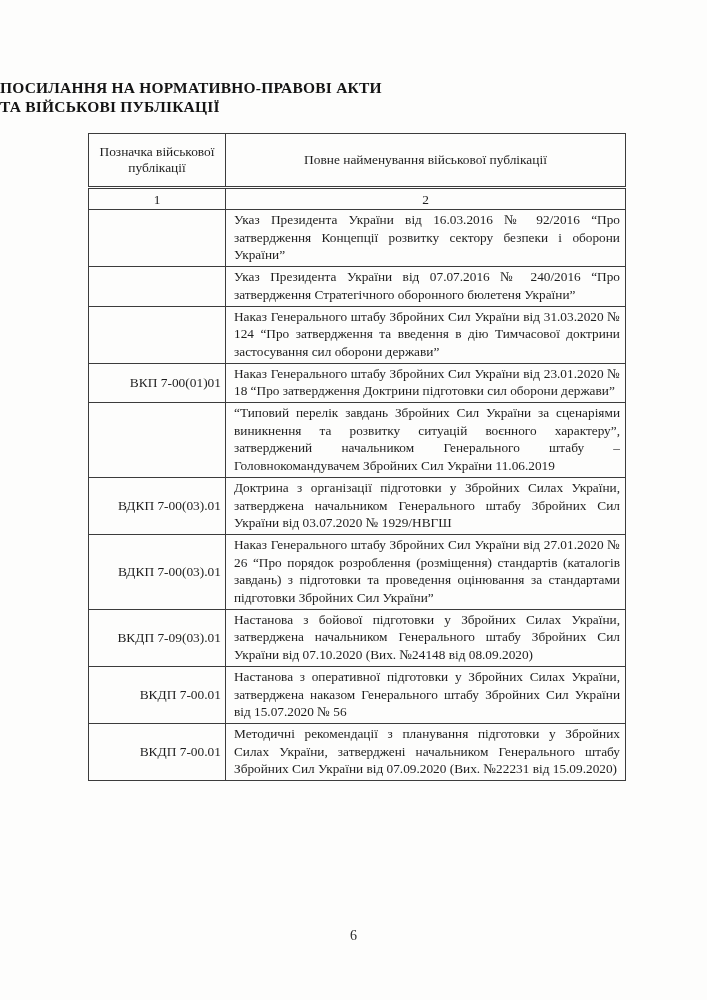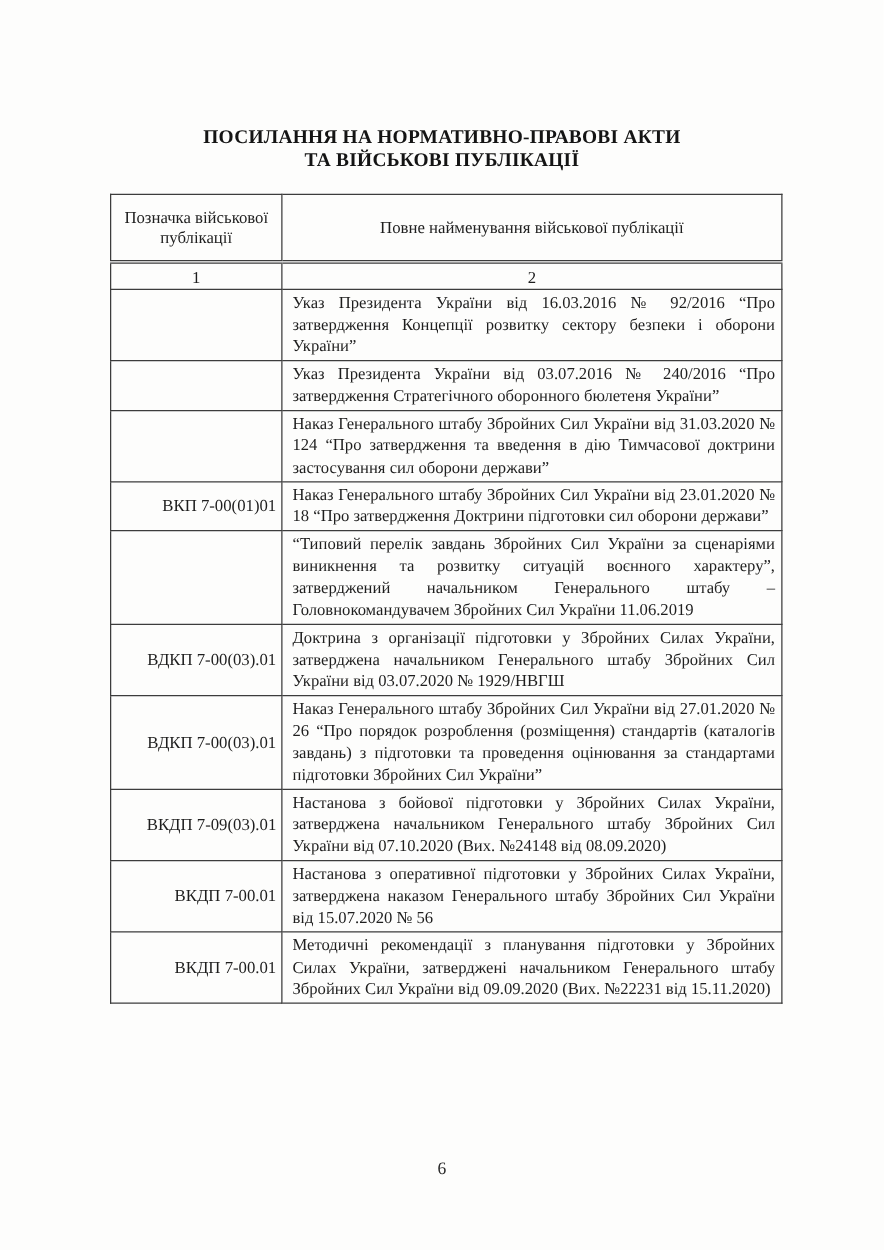"ПОСИЛАННЯ НА НОРМАТИВНО-ПРАВОВІ АКТИ" .doc-title { padding-top: 100px -> 78px; text-align: center -> none }
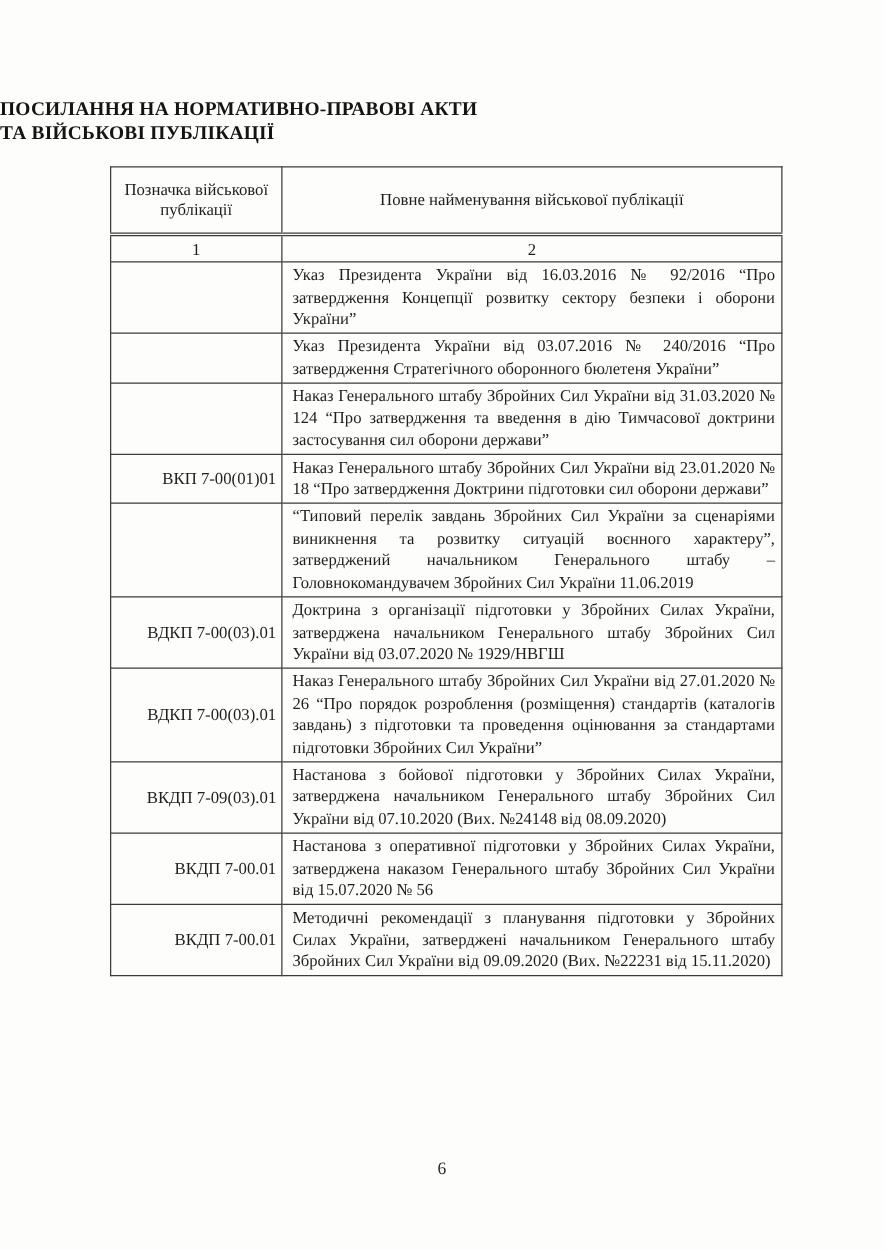"Указ Президента України від 03.07.2016" td.title-cell { text: 03.07.2016 -> 07.07.2016 }
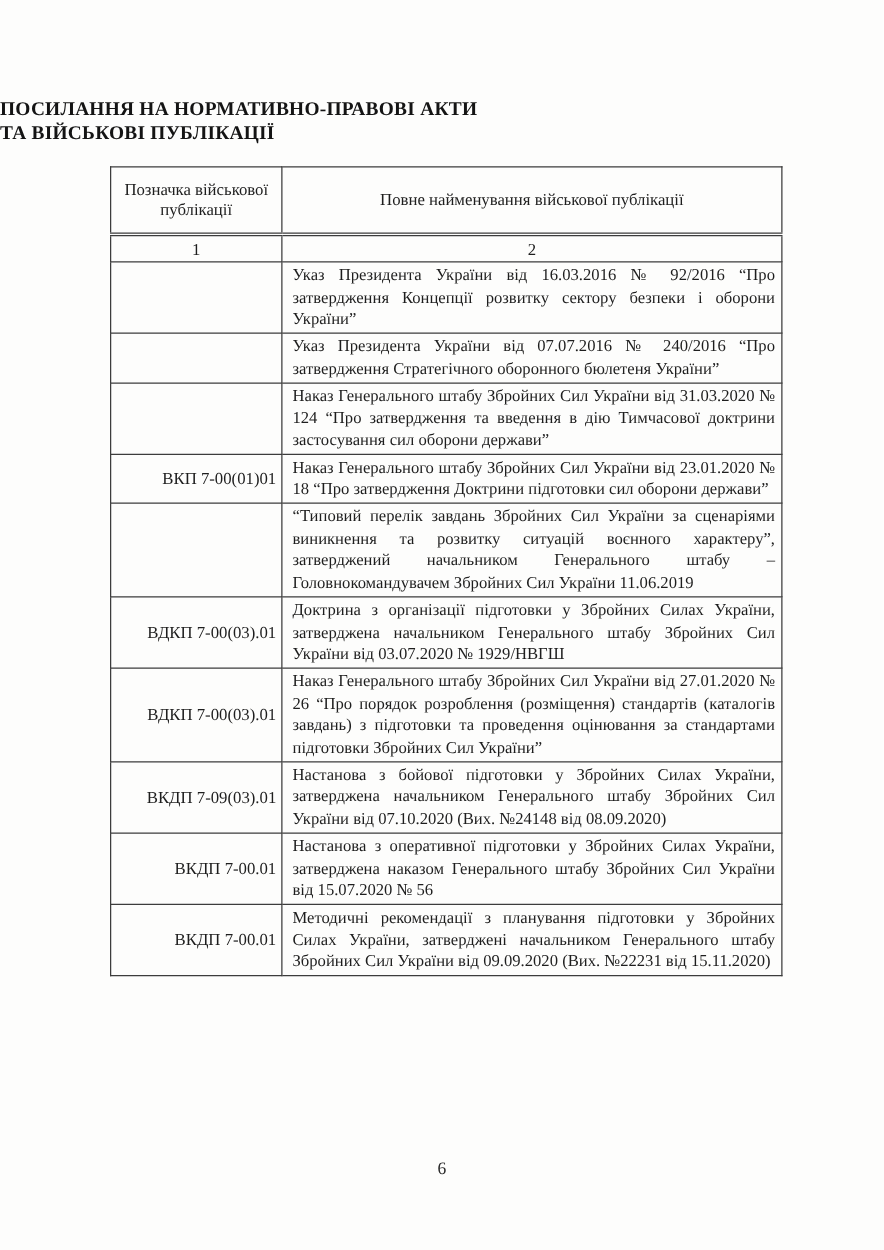"Методичні рекомендації з планування" td.title-cell { text: 09.09.2020 (Вих. №22231 від 15.11.2020 -> 07.09.2020 (Вих. №22231 від 15.09.2020 }
